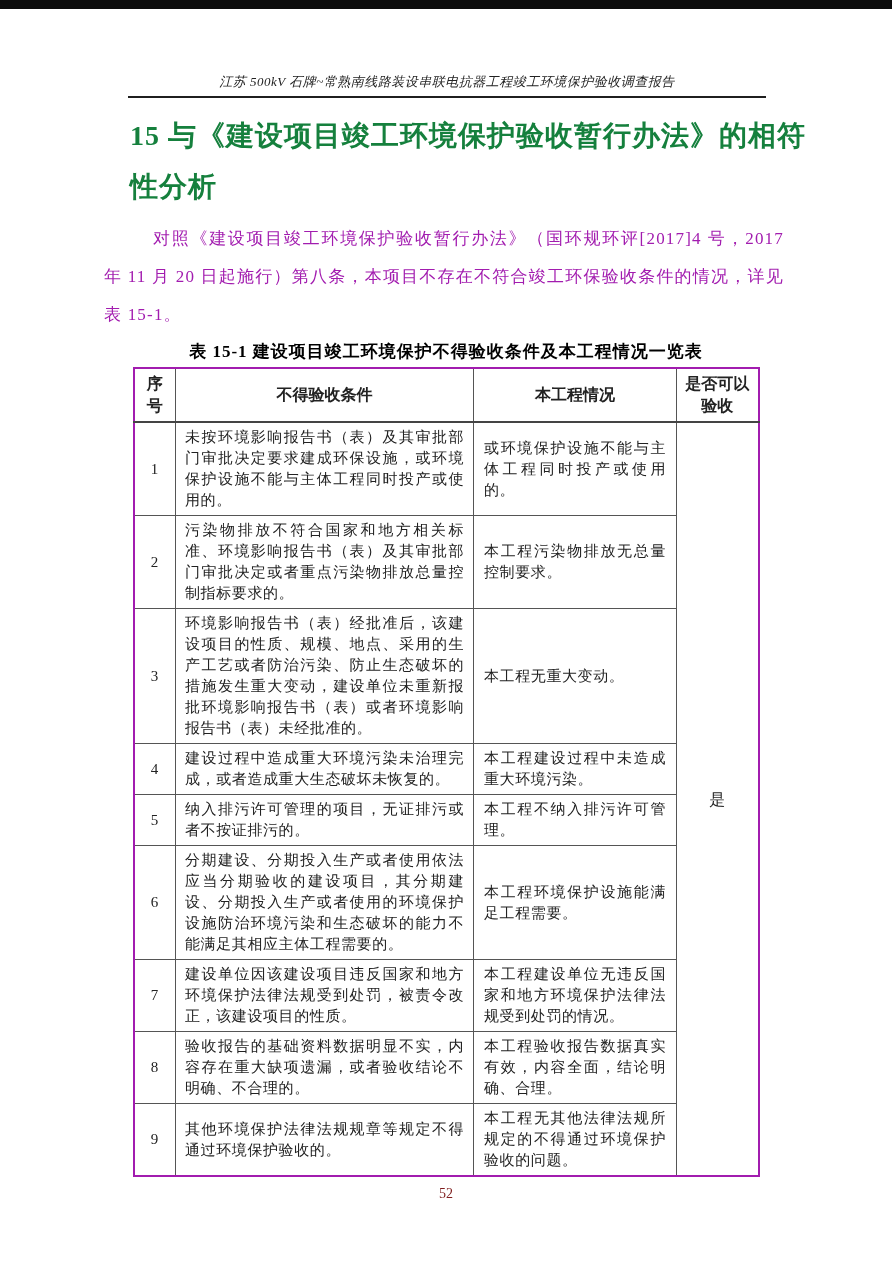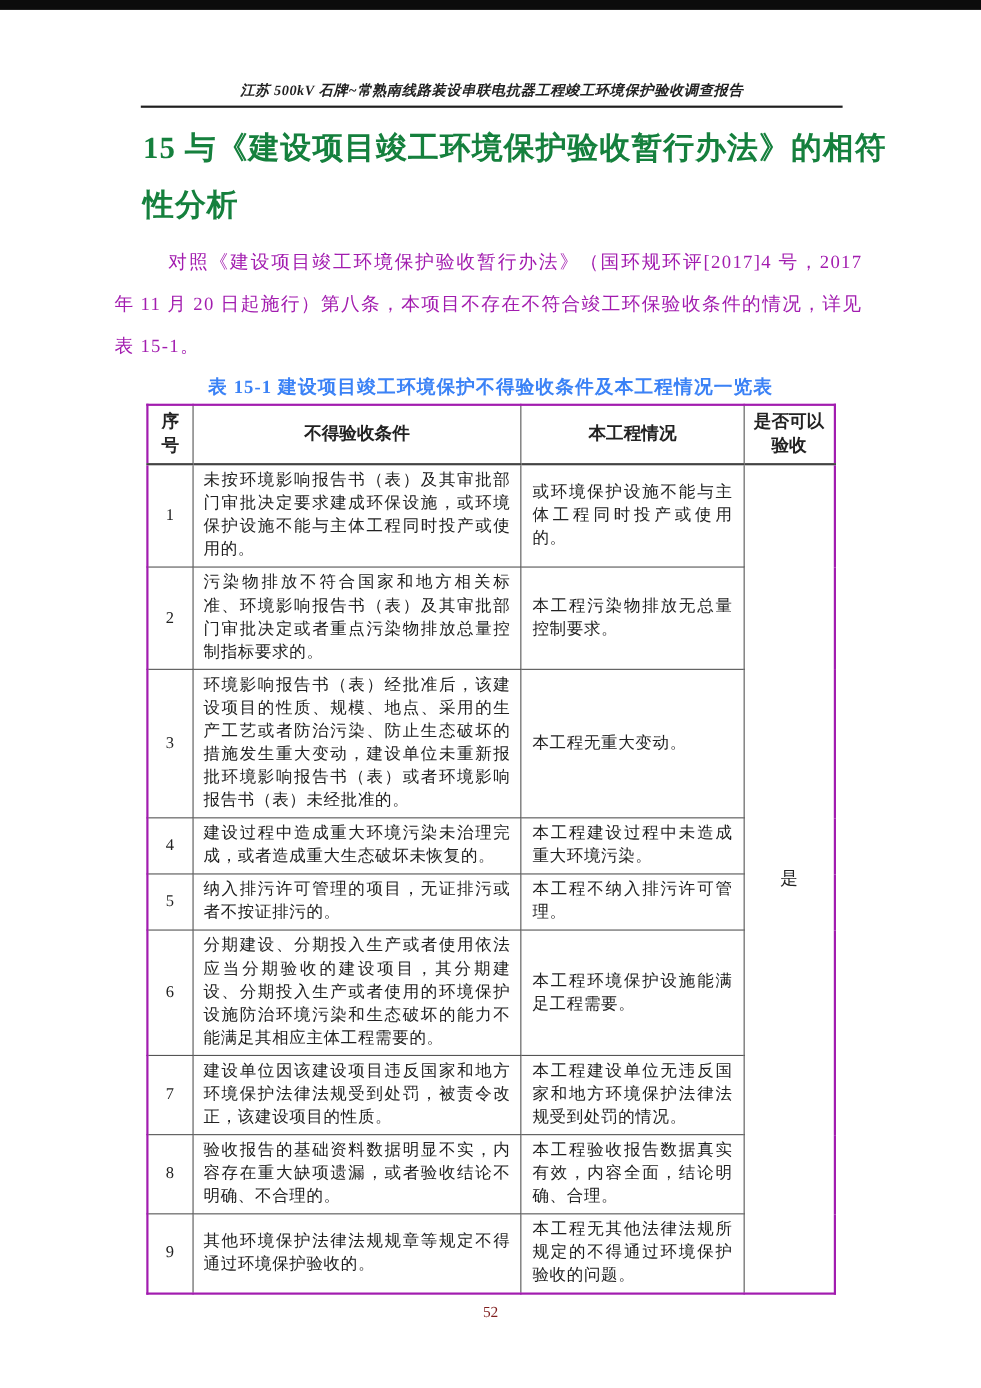"江苏 500kV 石牌~常熟南线路装设串联电抗器工程竣工环境保护验收调查报告" .rh-text { font-weight: bold -> normal }
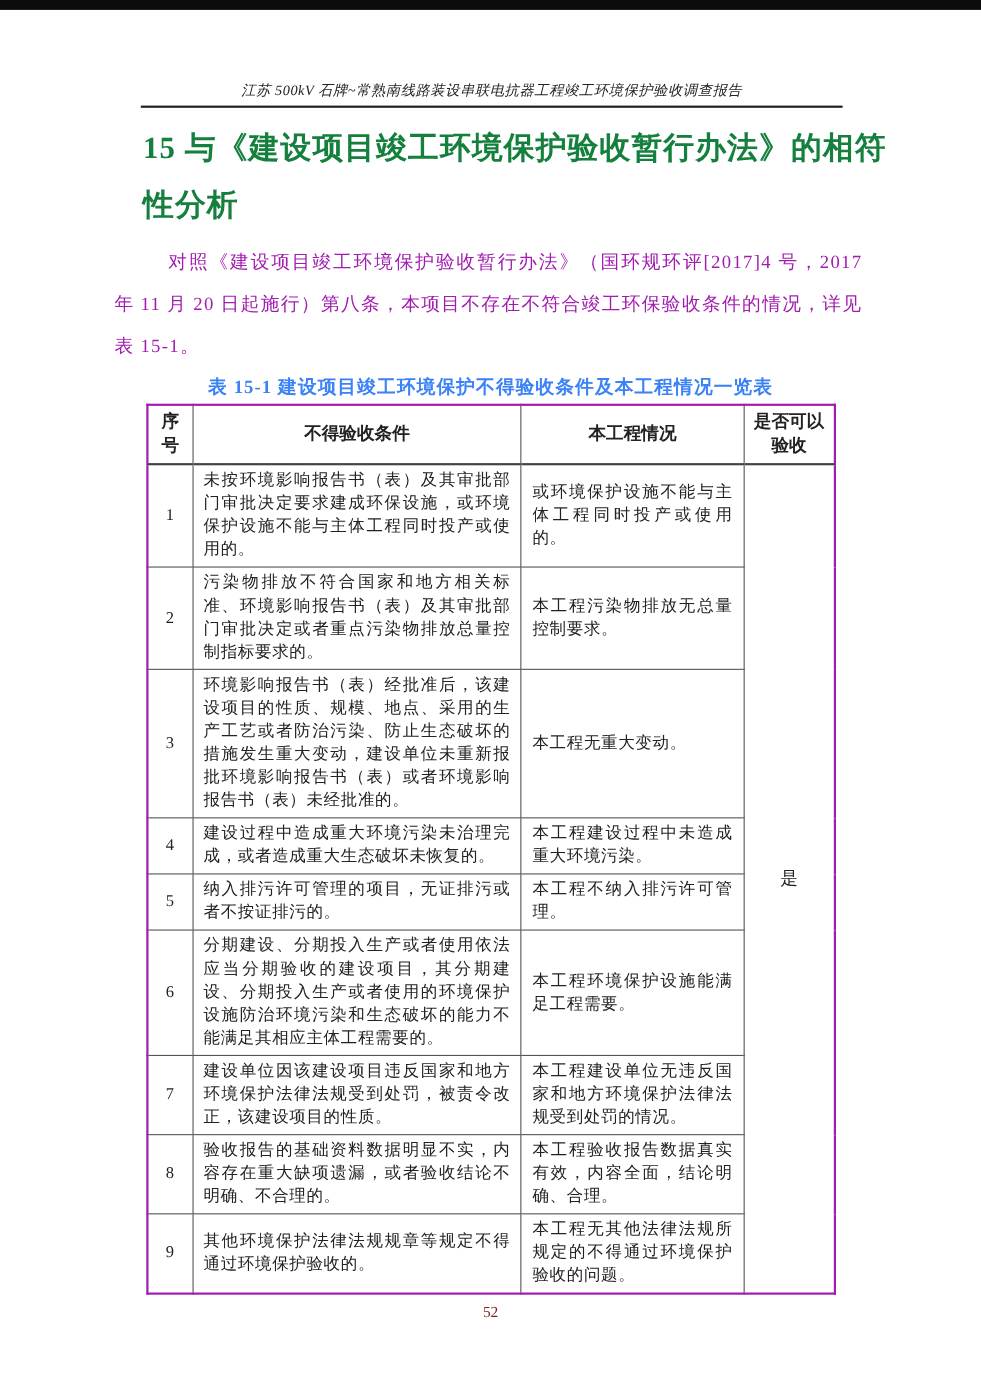"表 15-1 建设项目竣工环境保护不得验收条件及本工程情况一览表" .caption { color: #3b82f6 -> #000000 }
